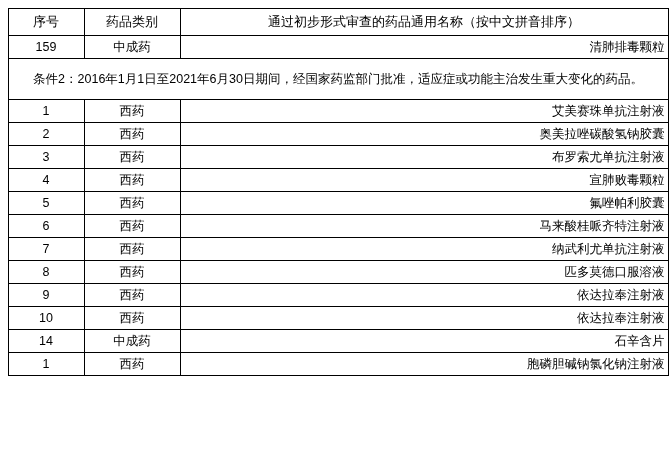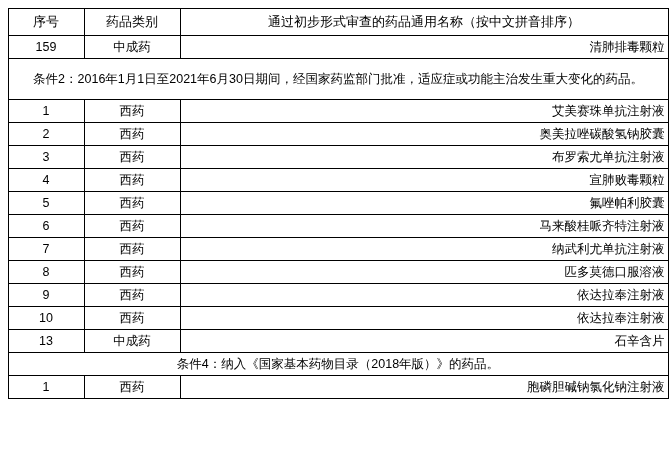"13" td.seq { text: 13 -> 14 }
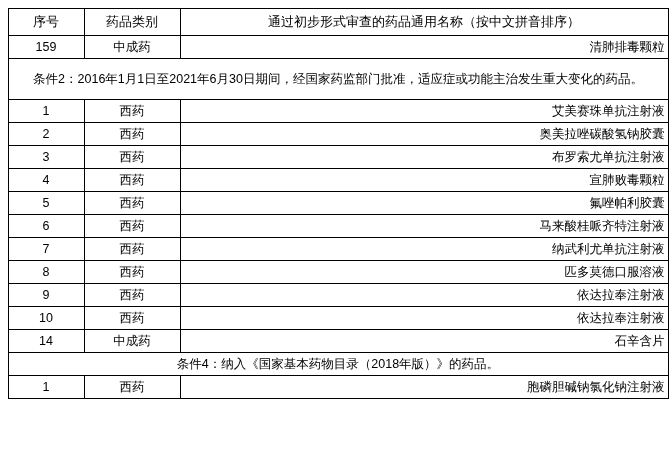"条件4：纳入《国家基本药物目录（2018年版）》的药品。" tr.row { html: <tr> <td>条件4：纳入《国家基本药物目录（2018年版）》的药品。</td> </tr> -> none }
